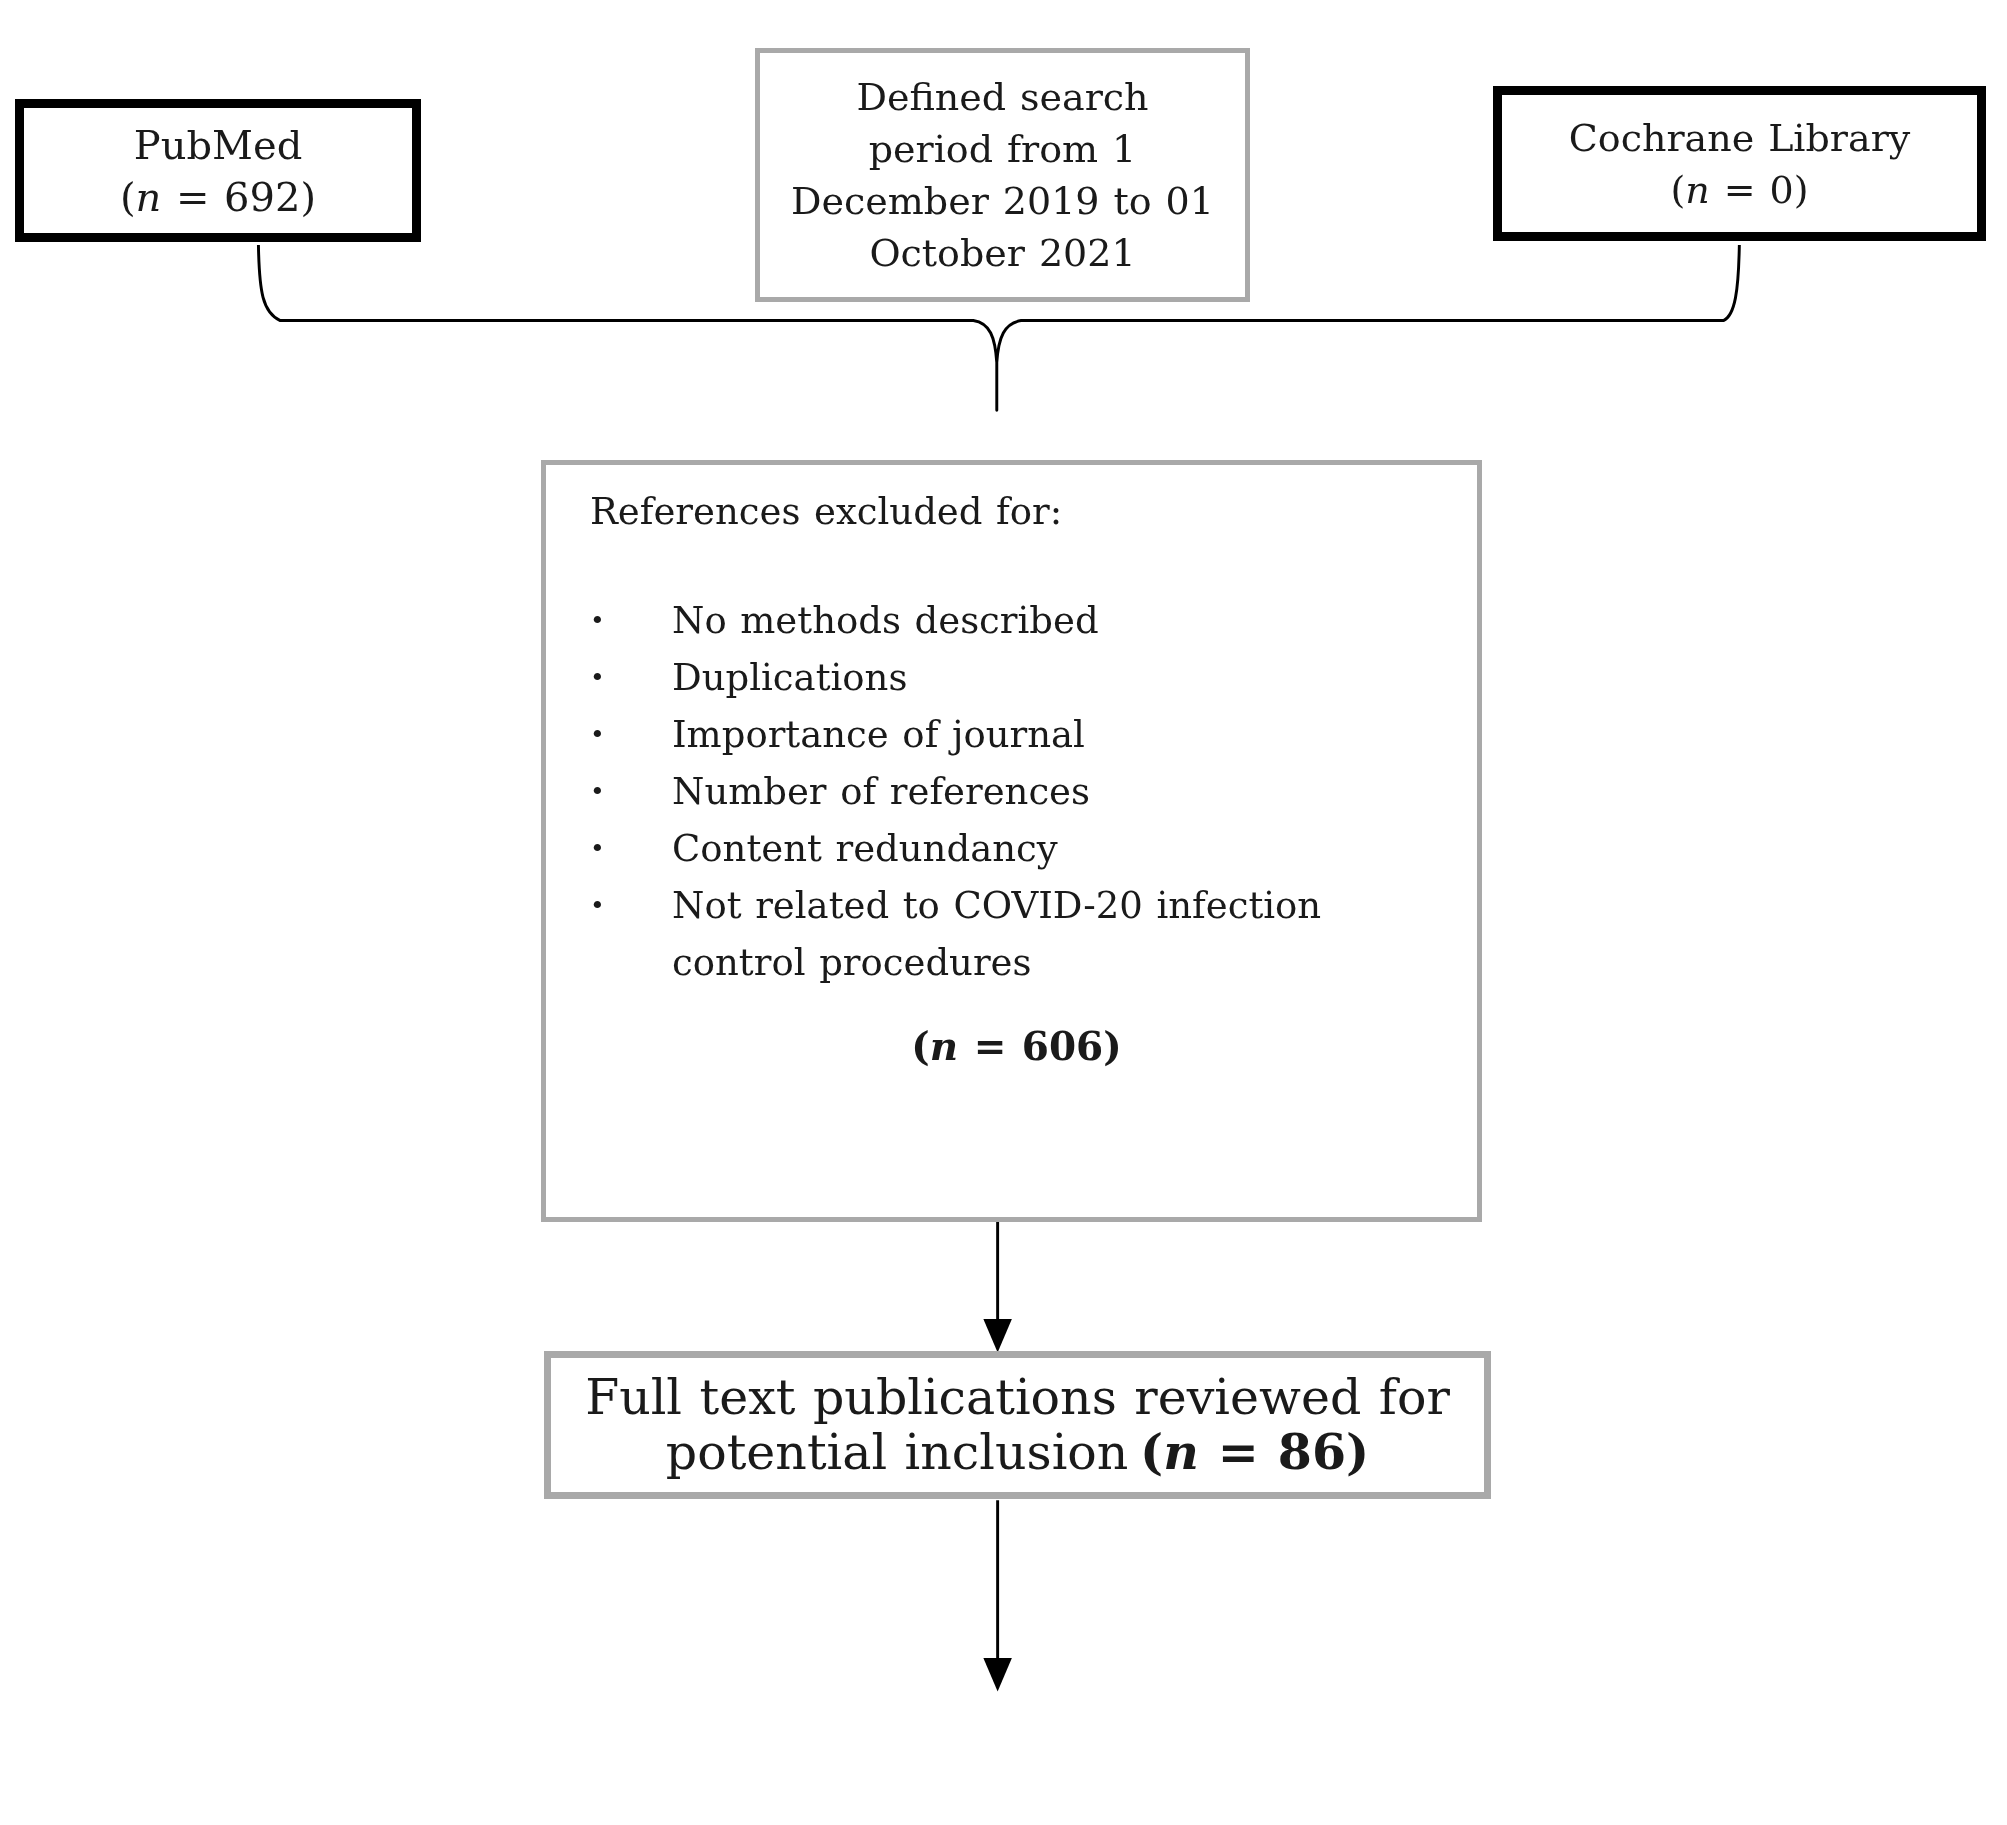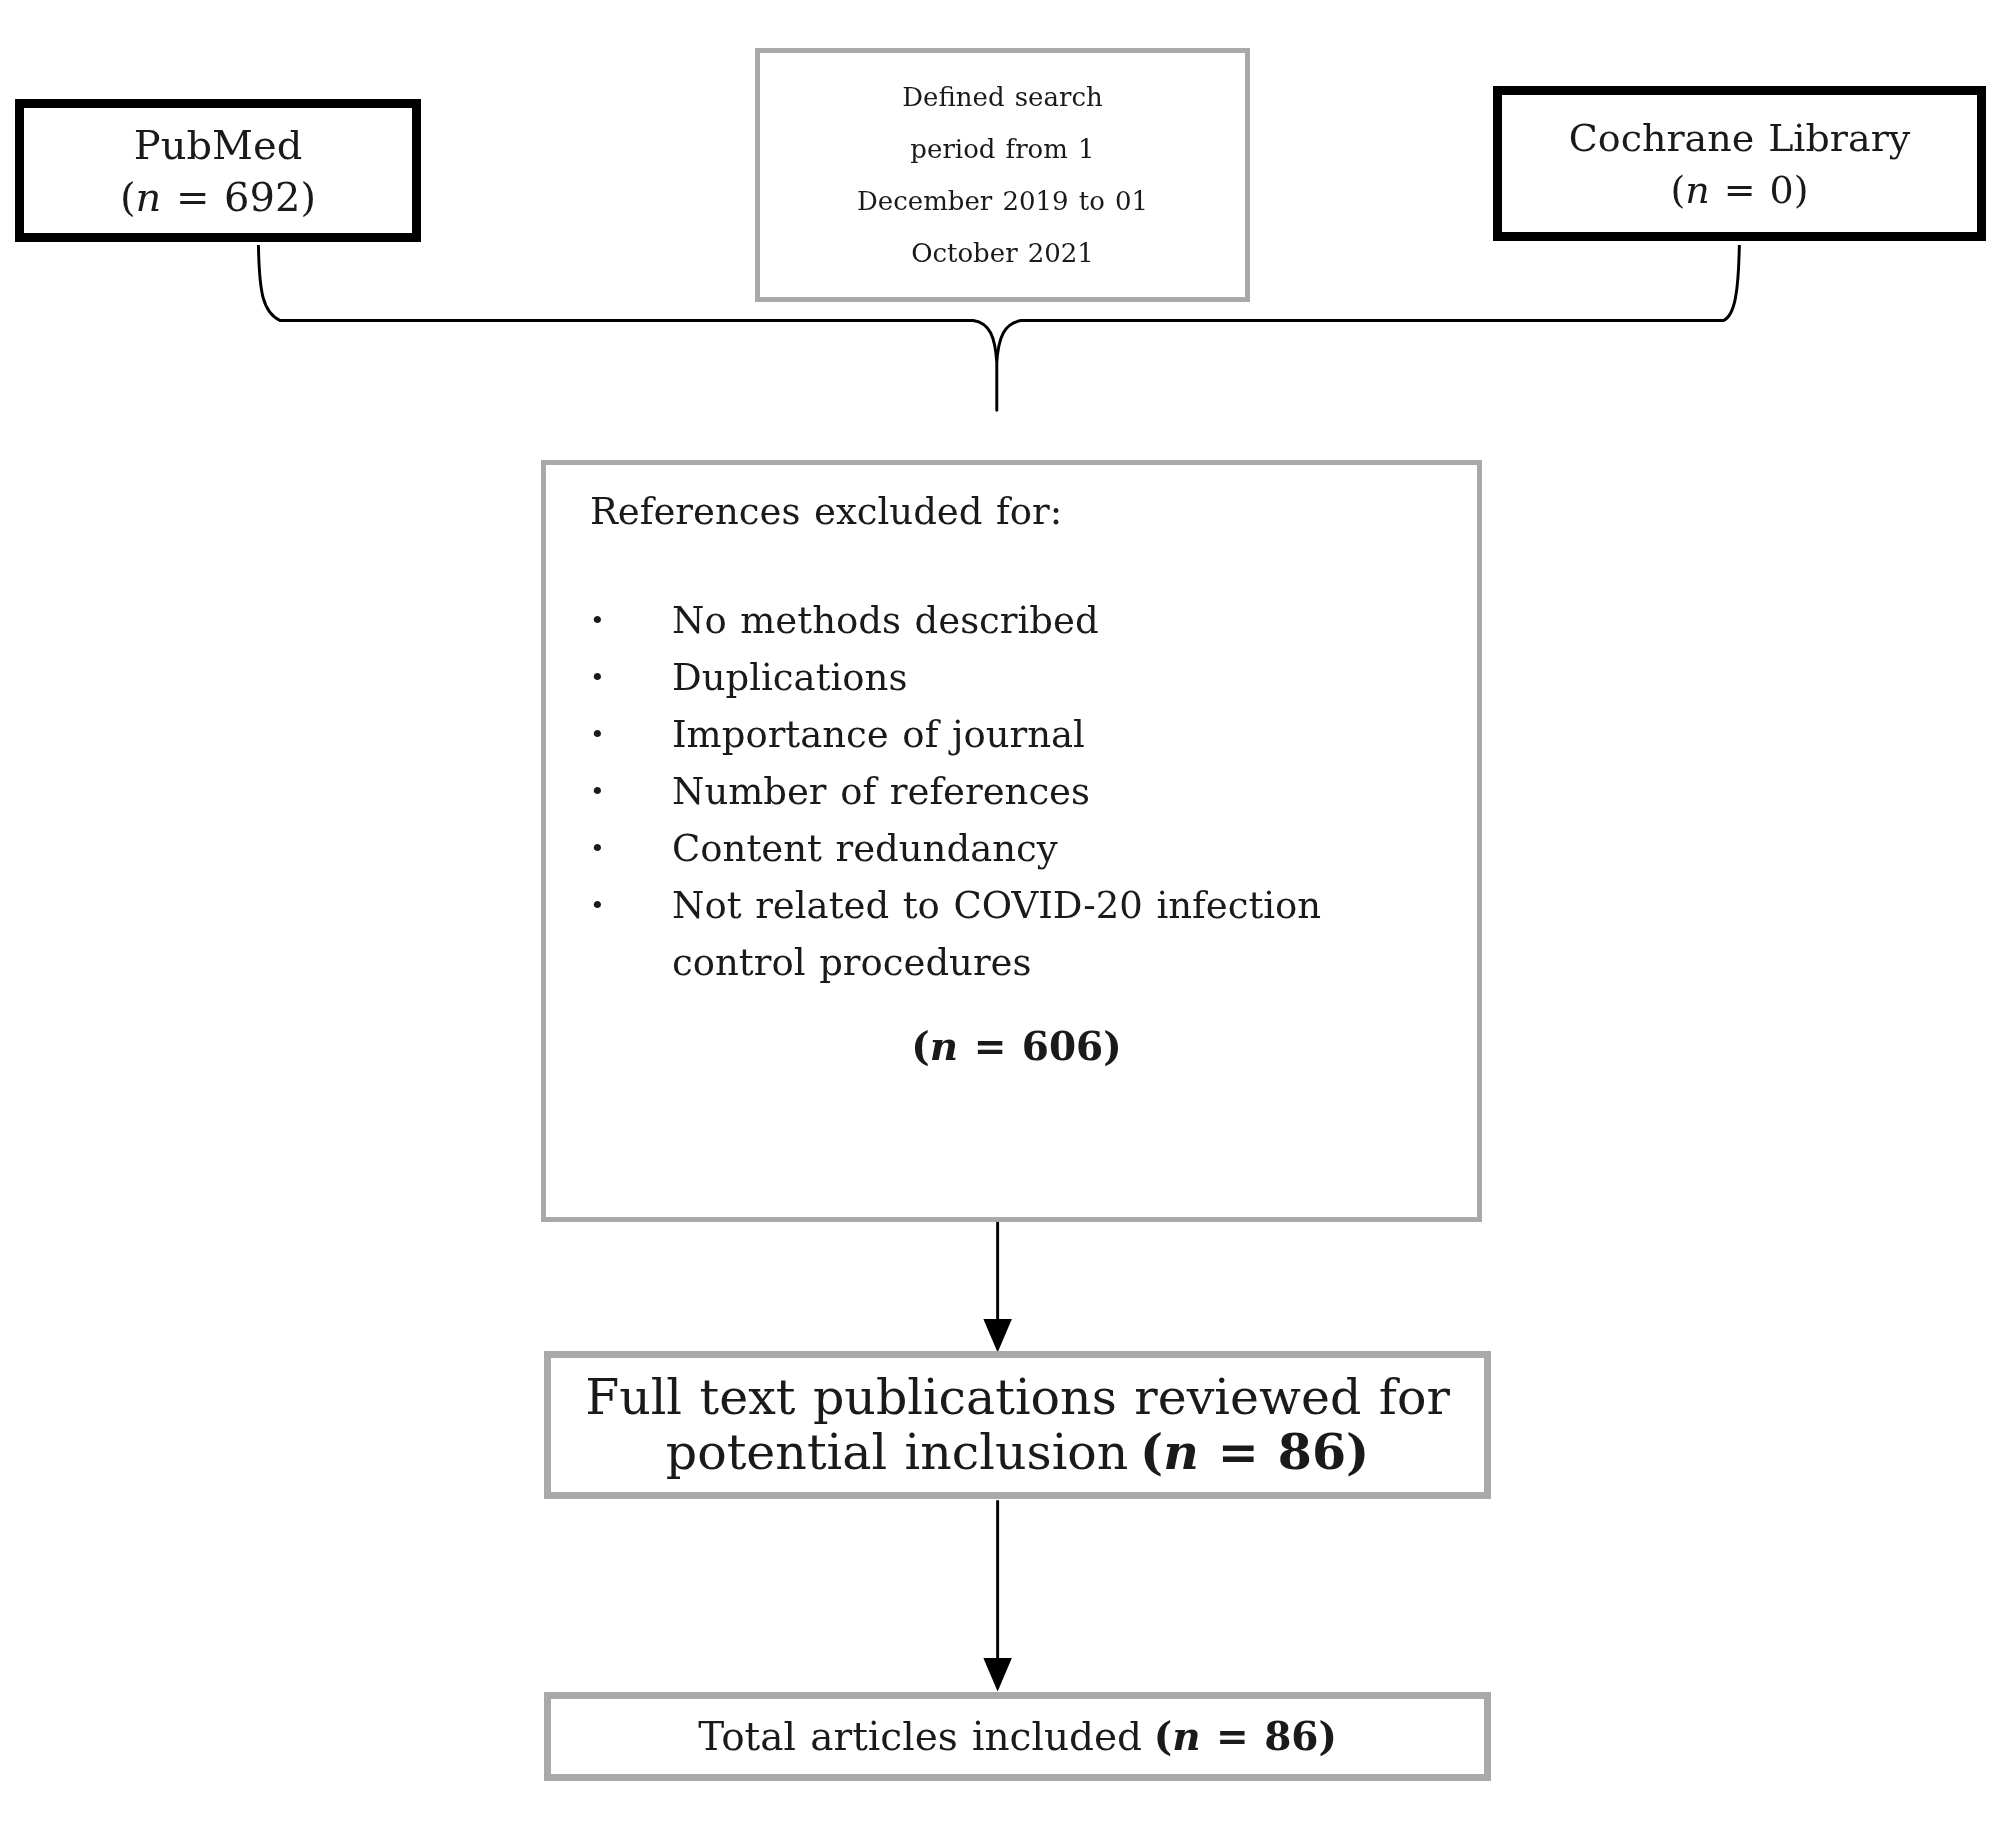"Defined search" #search-box { font-size: 26px -> 38px }
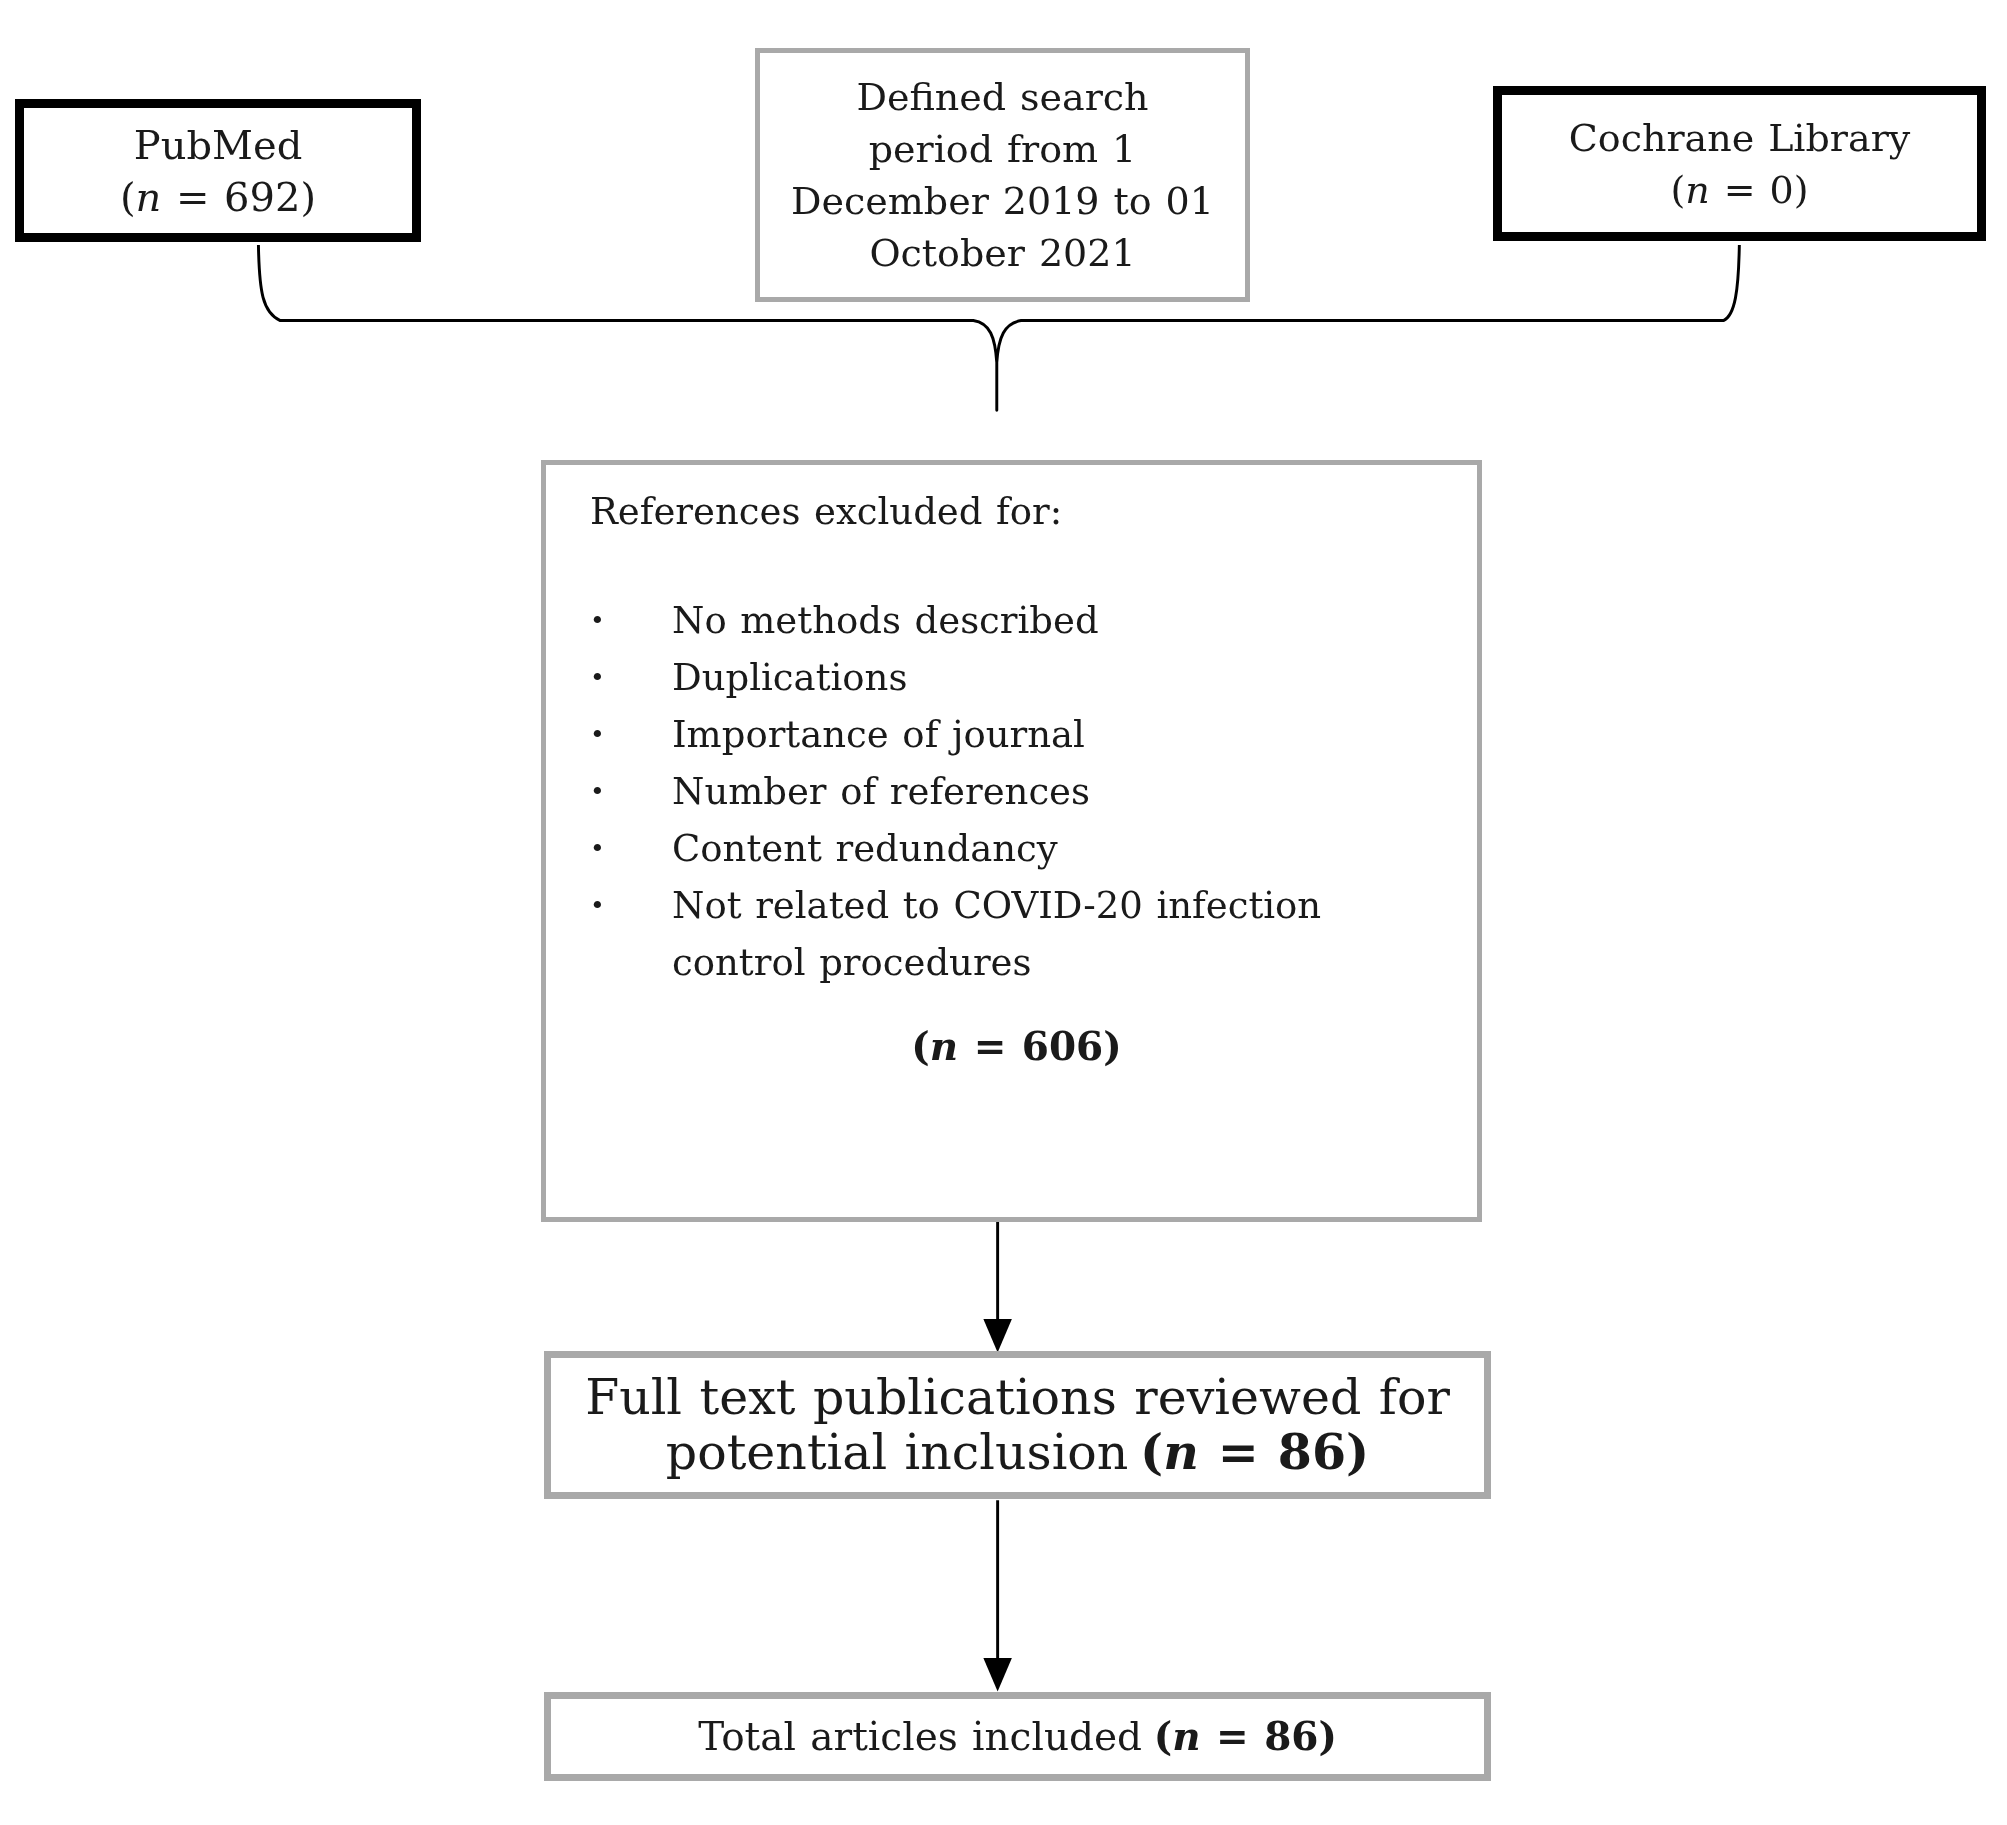"Total articles included (n =" div.box { html: <div> <div><span>Total articles included</span><span><span>(</span><span>n</span><span> = 86)</span></span></div> </div> -> none }
